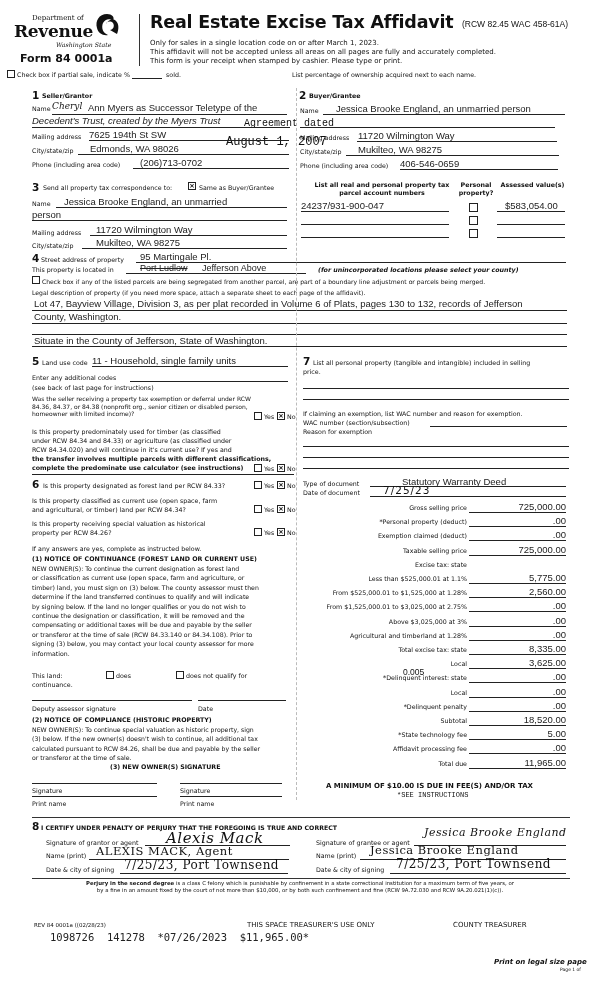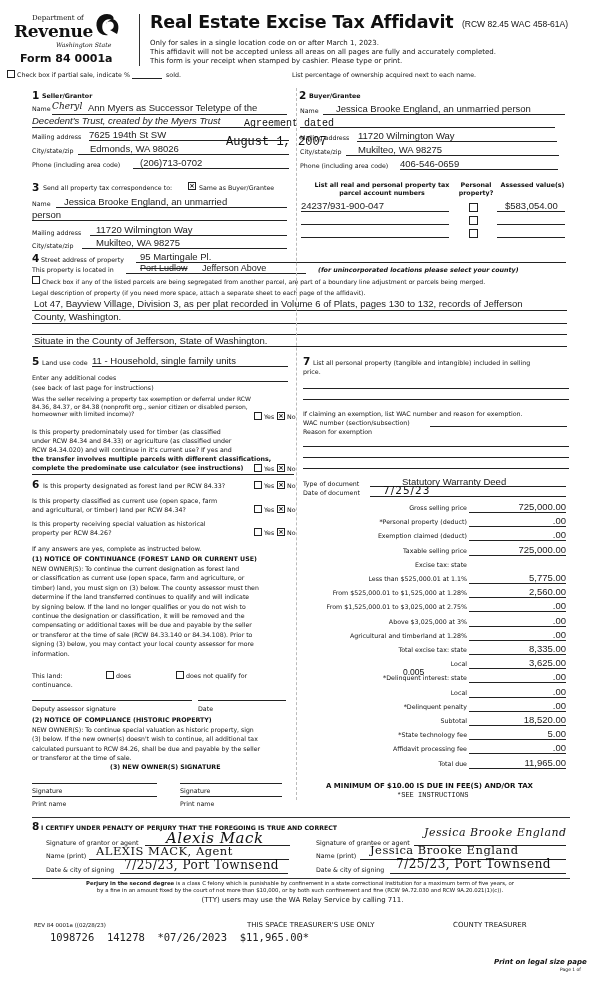"(TTY) users may use the" div { html: <div>(TTY) users may use the WA Relay Service by calling 711.</div> -> none }
